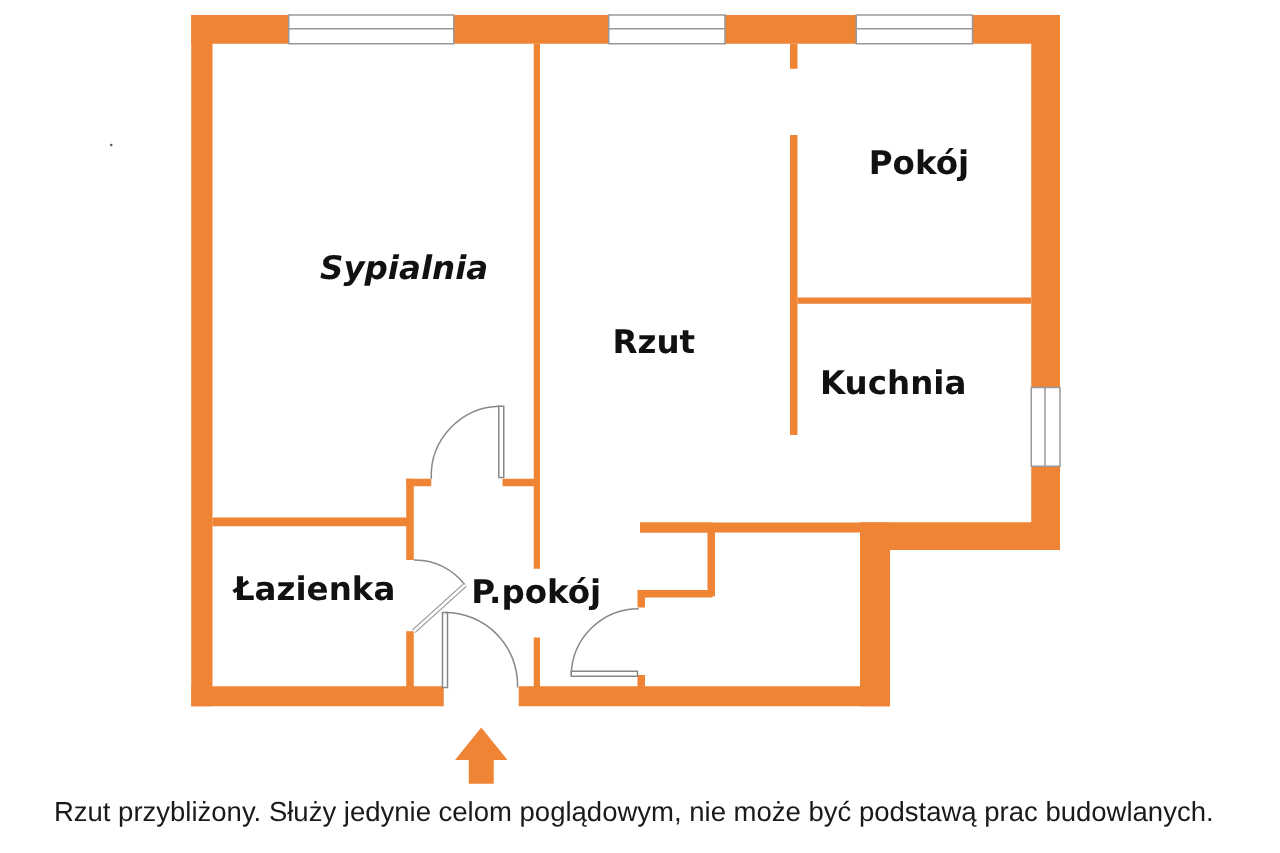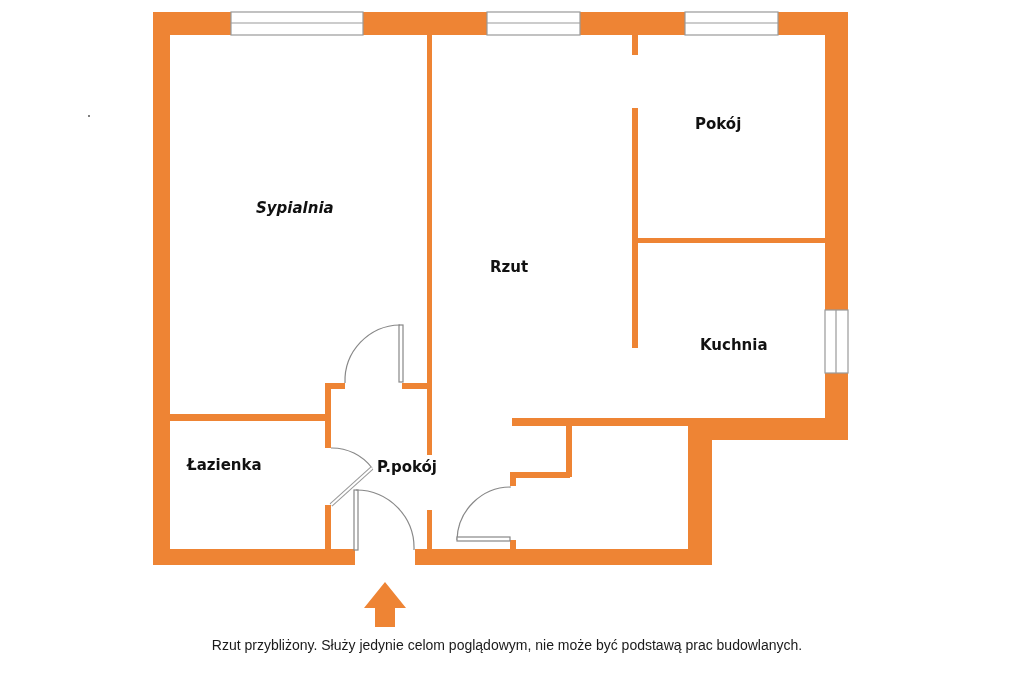"Pokój" .label { font-size: 15px -> 26px }
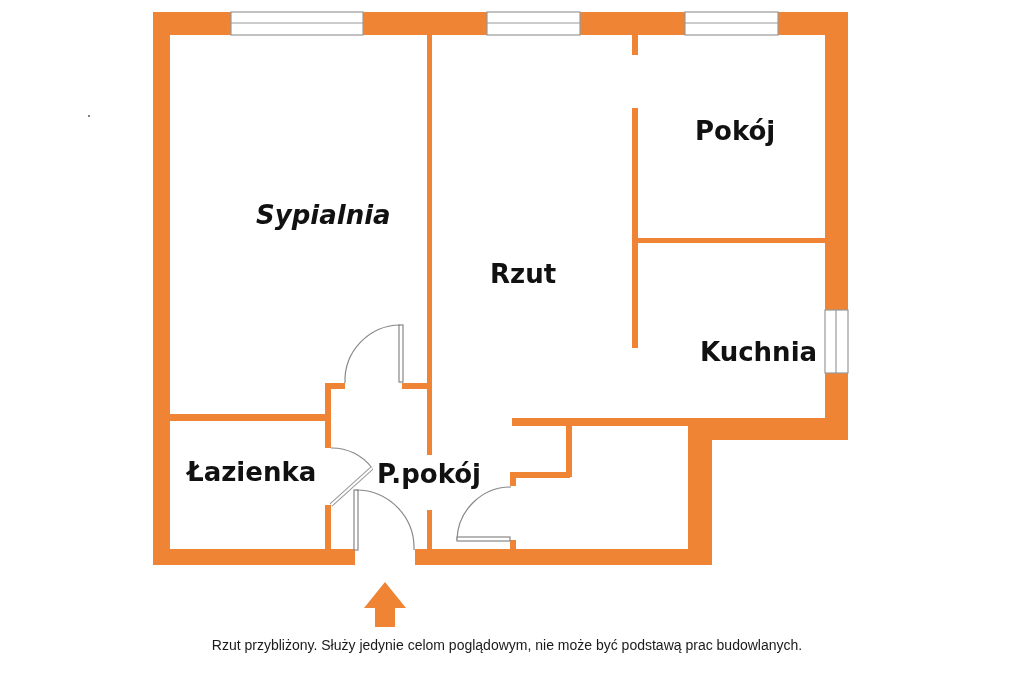"Kuchnia" div.label { left: 700px -> 656px; margin-top: 45px -> none }
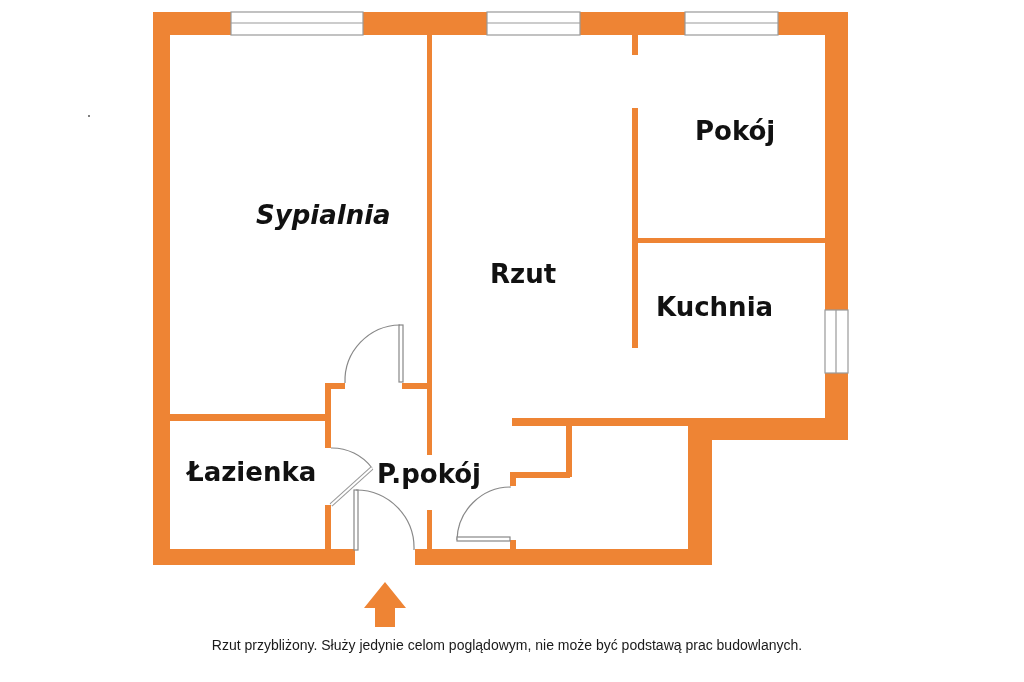"Rzut przybliżony. Służy jedynie celom" .caption { font-size: 14px -> 22px }
